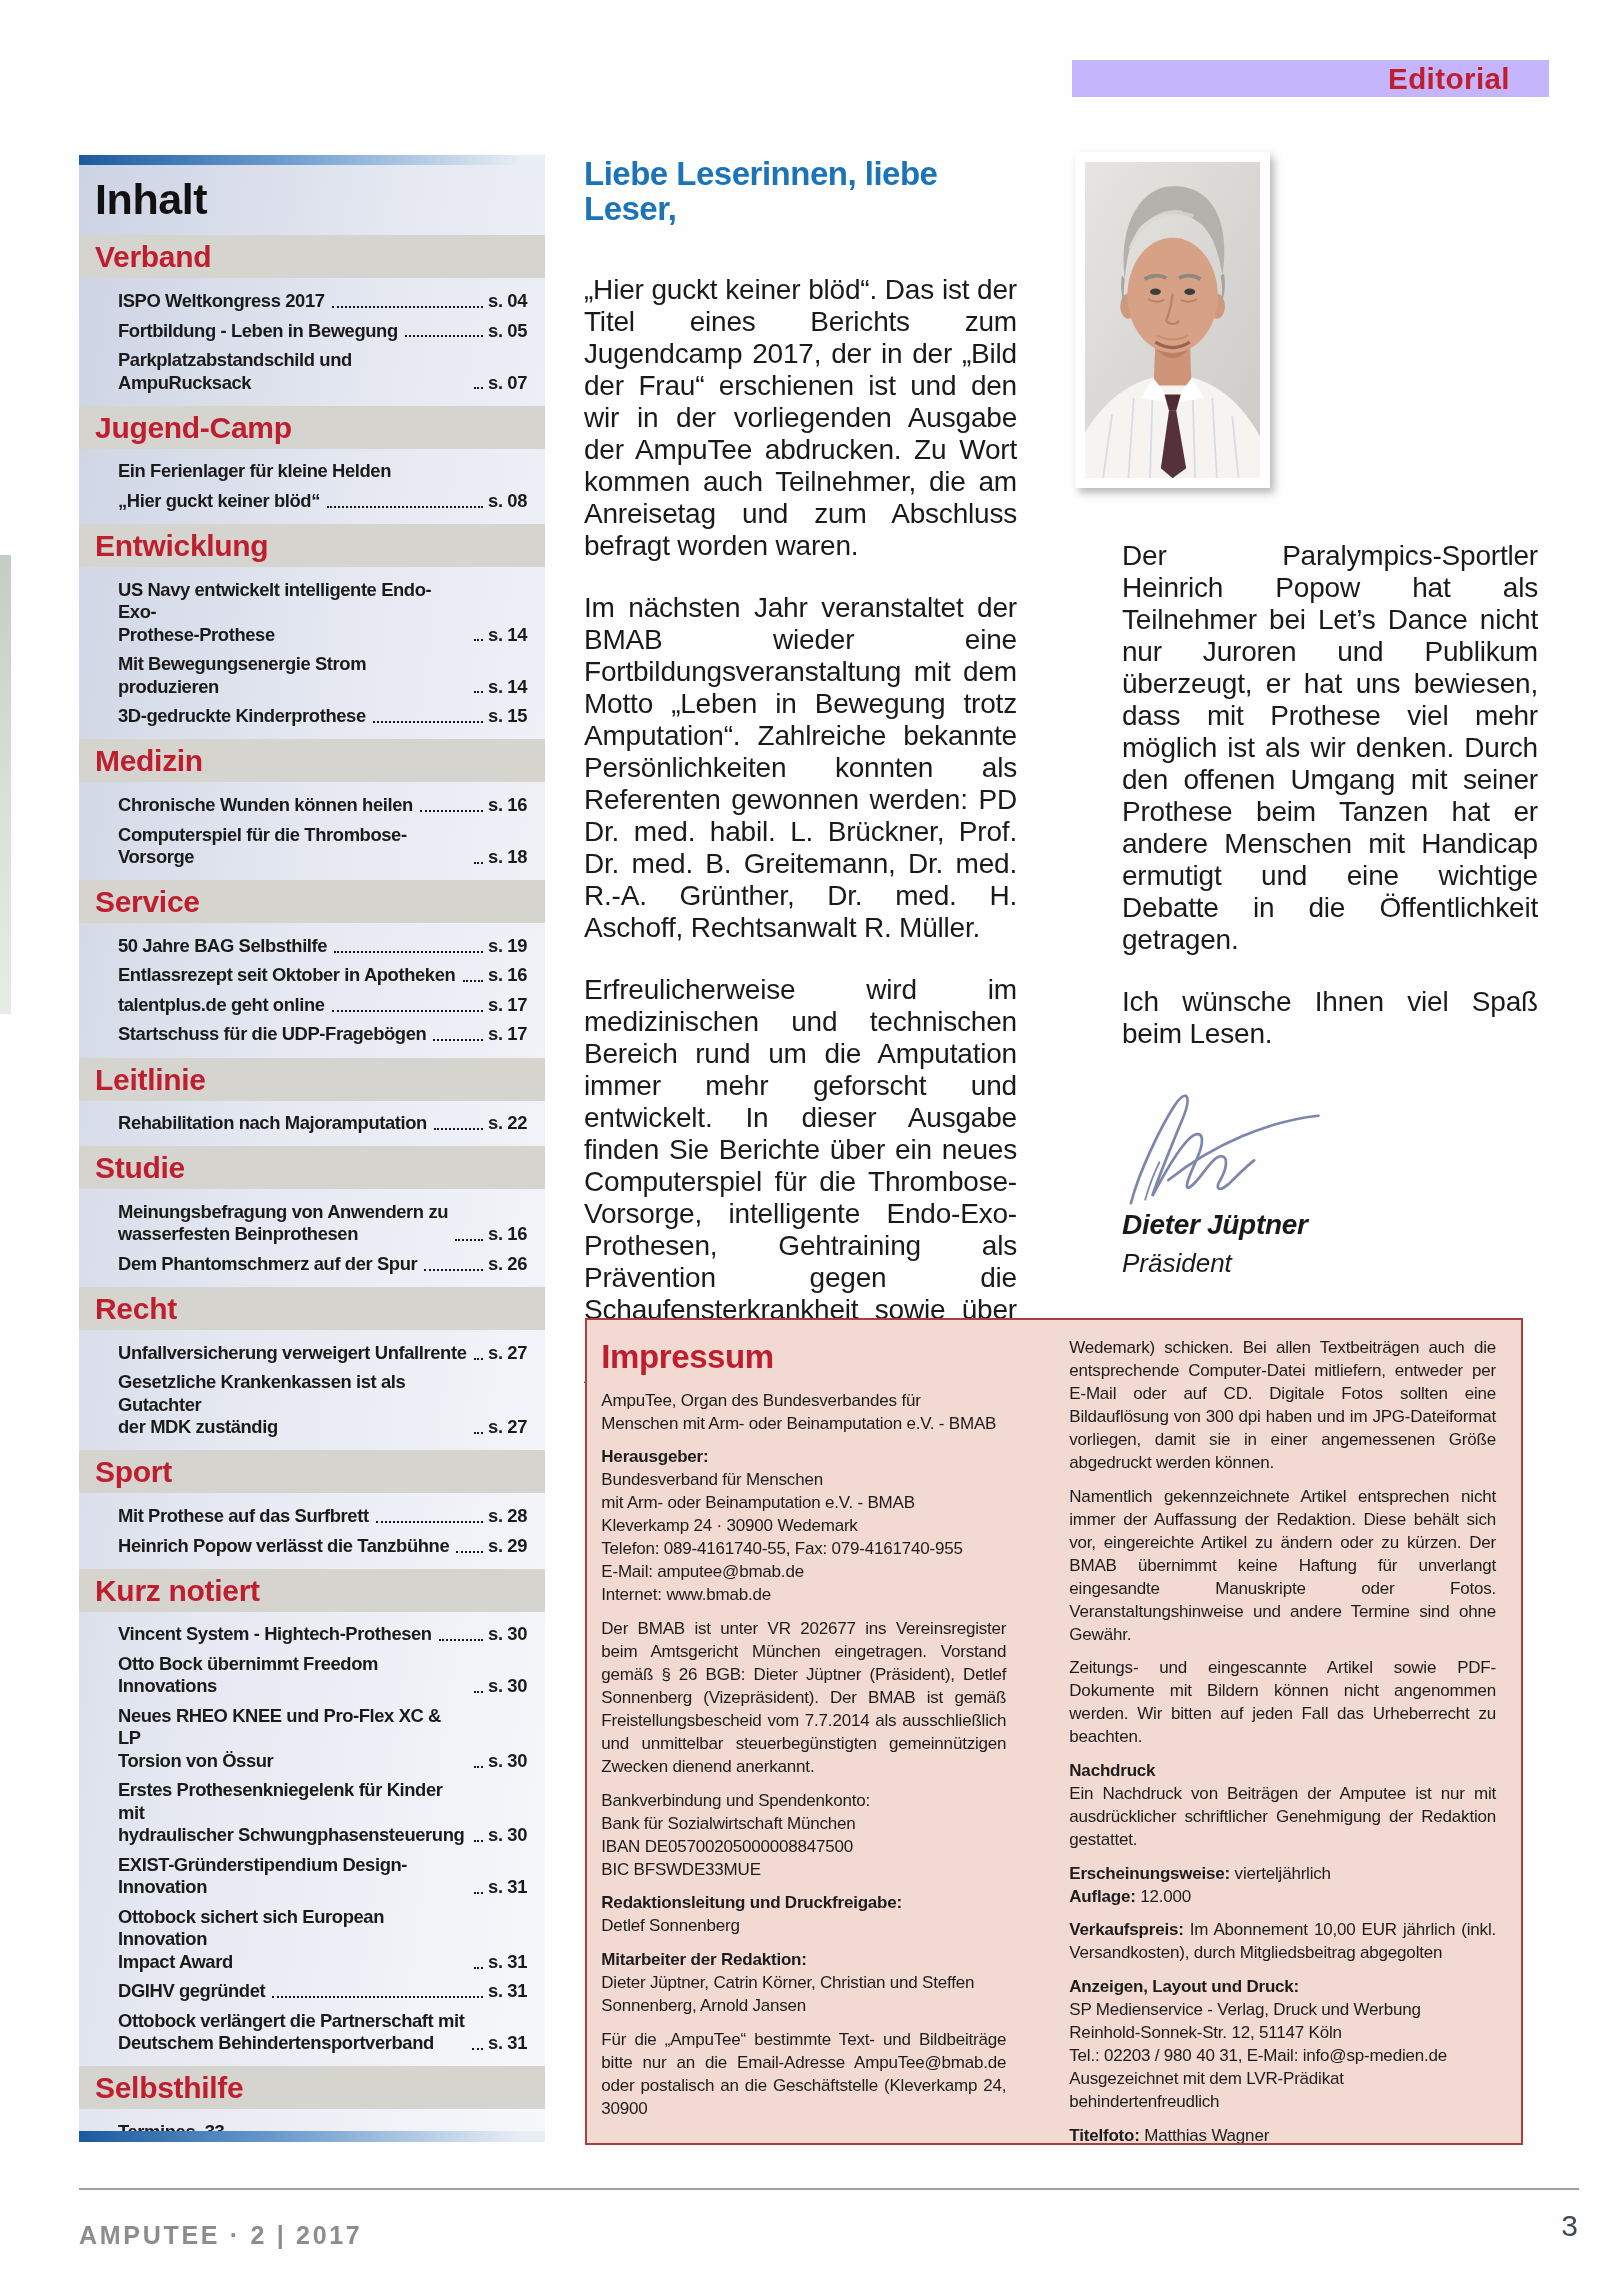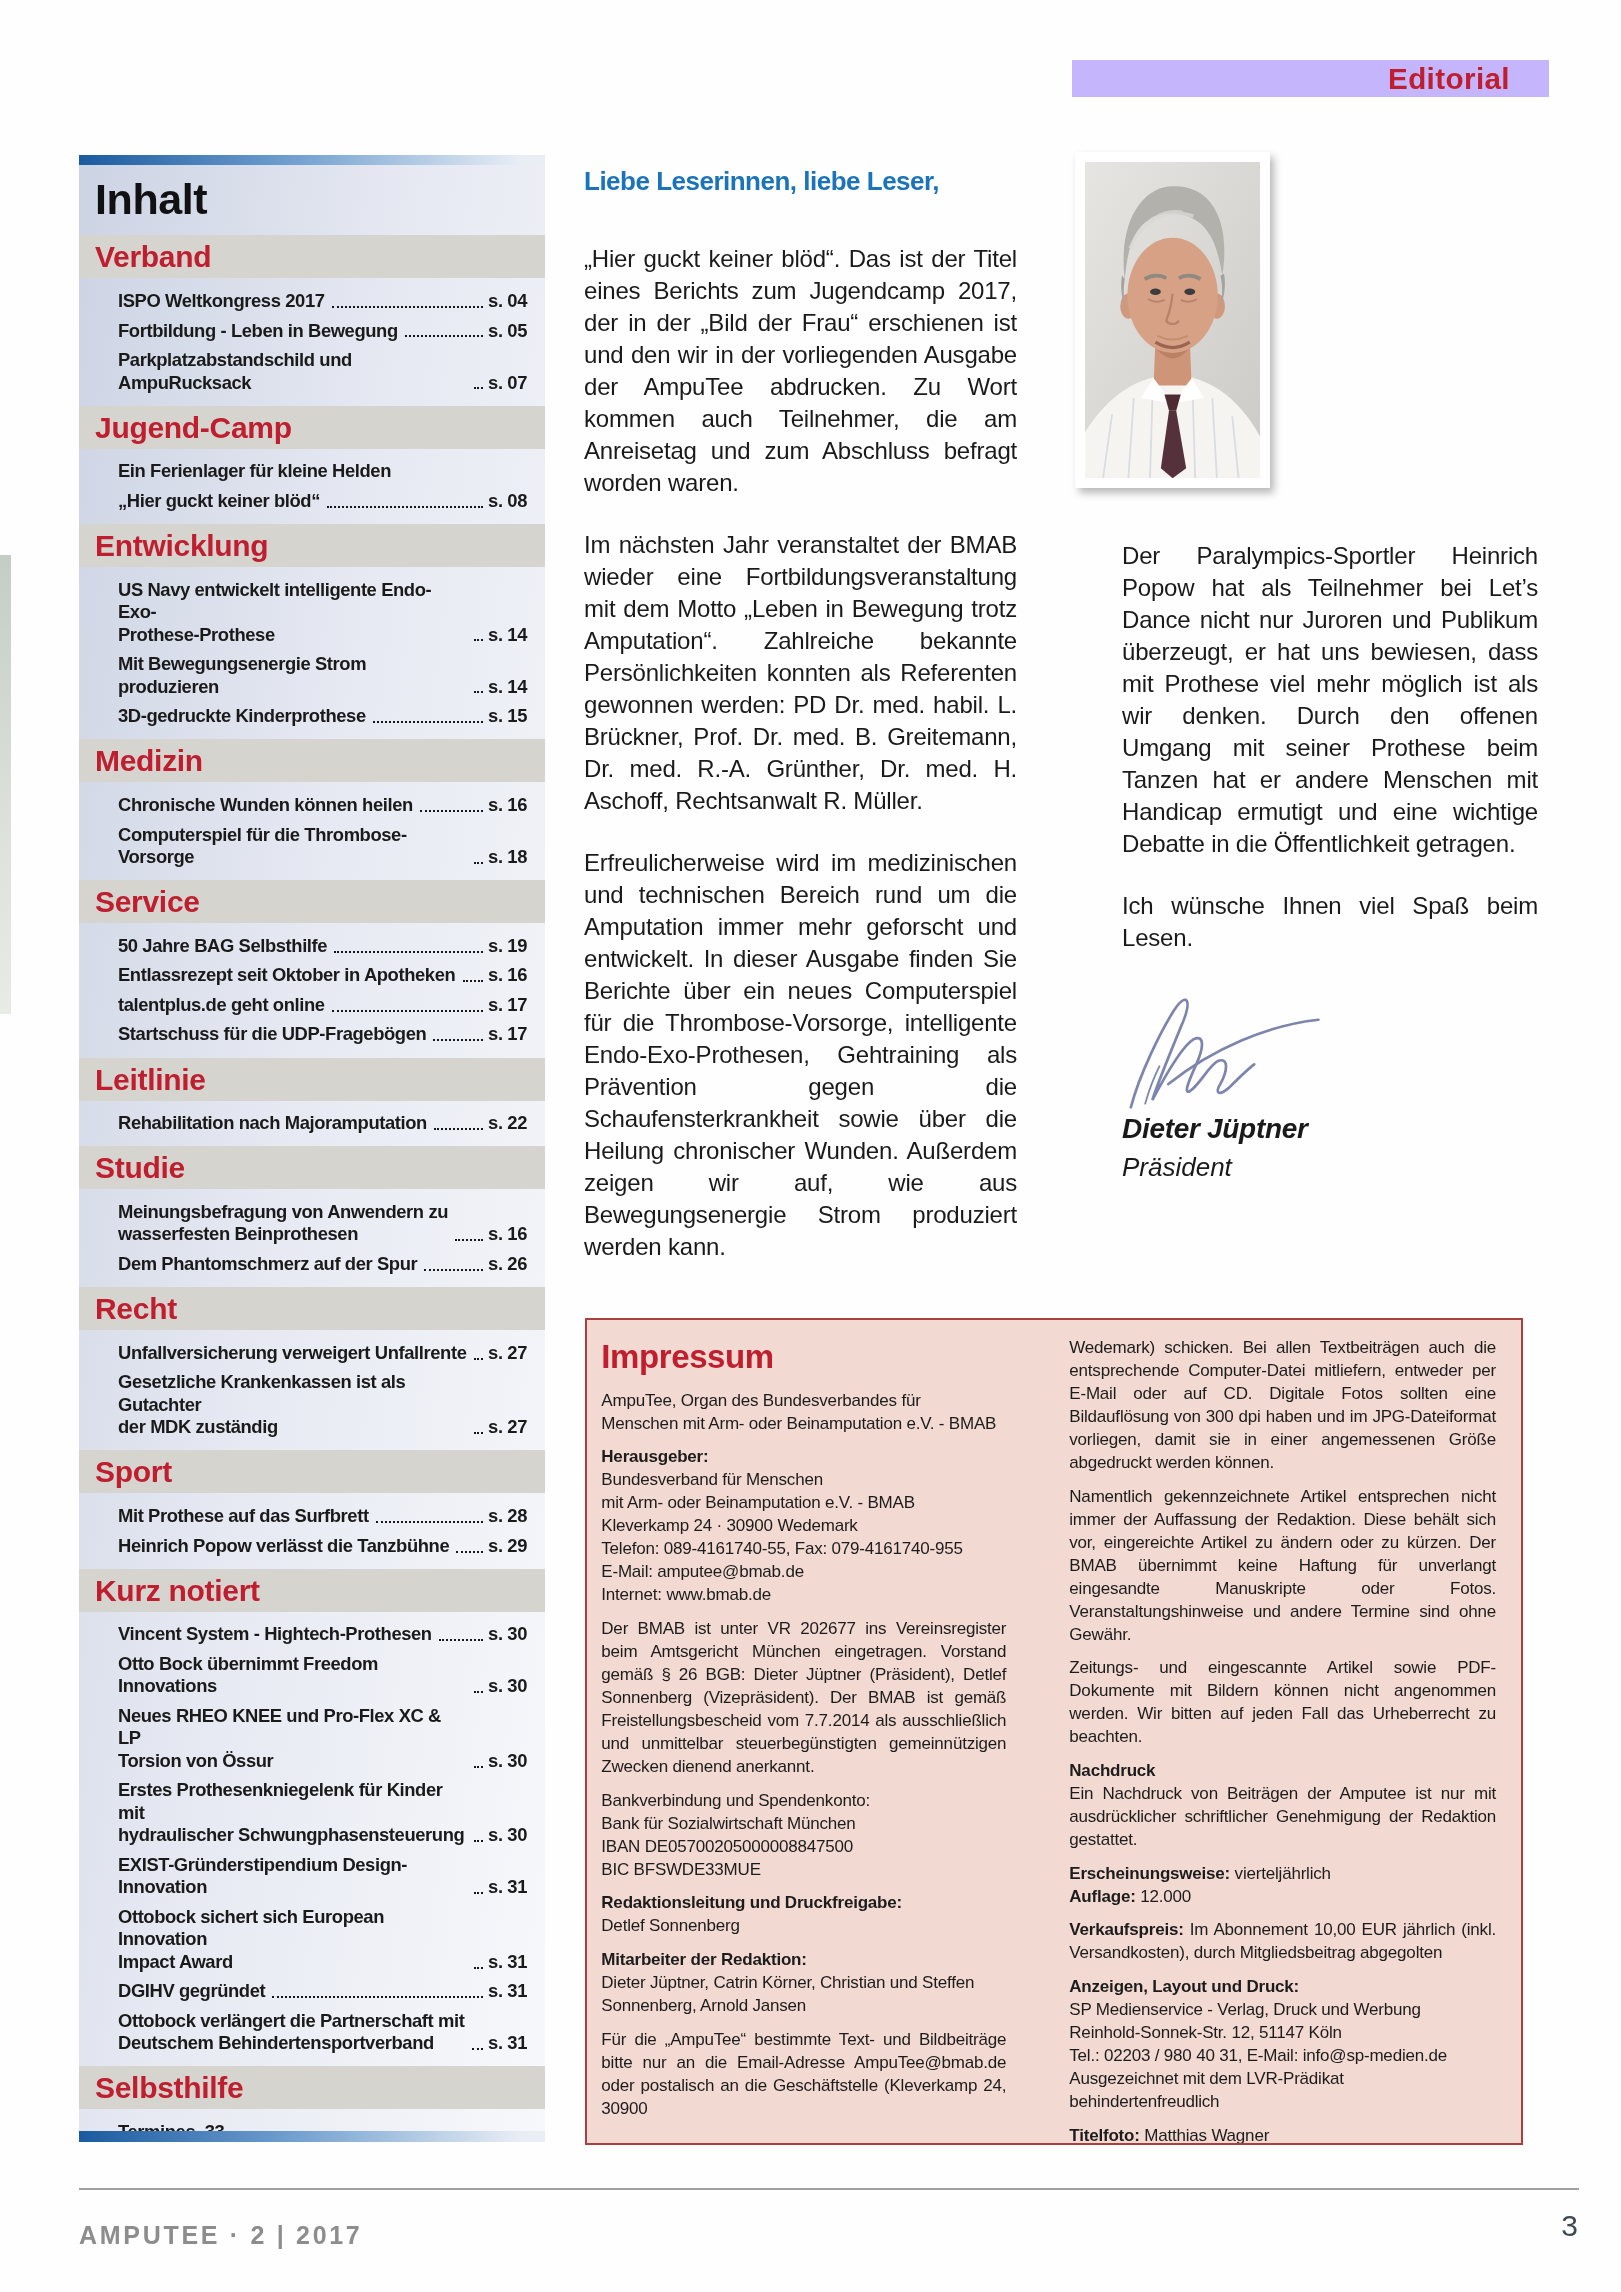"Liebe Leserinnen, liebe Leser," .midcol h2 { font-size: 26px -> 33px; margin: 11px 0 48px 0 -> 0 0 48px 0 }
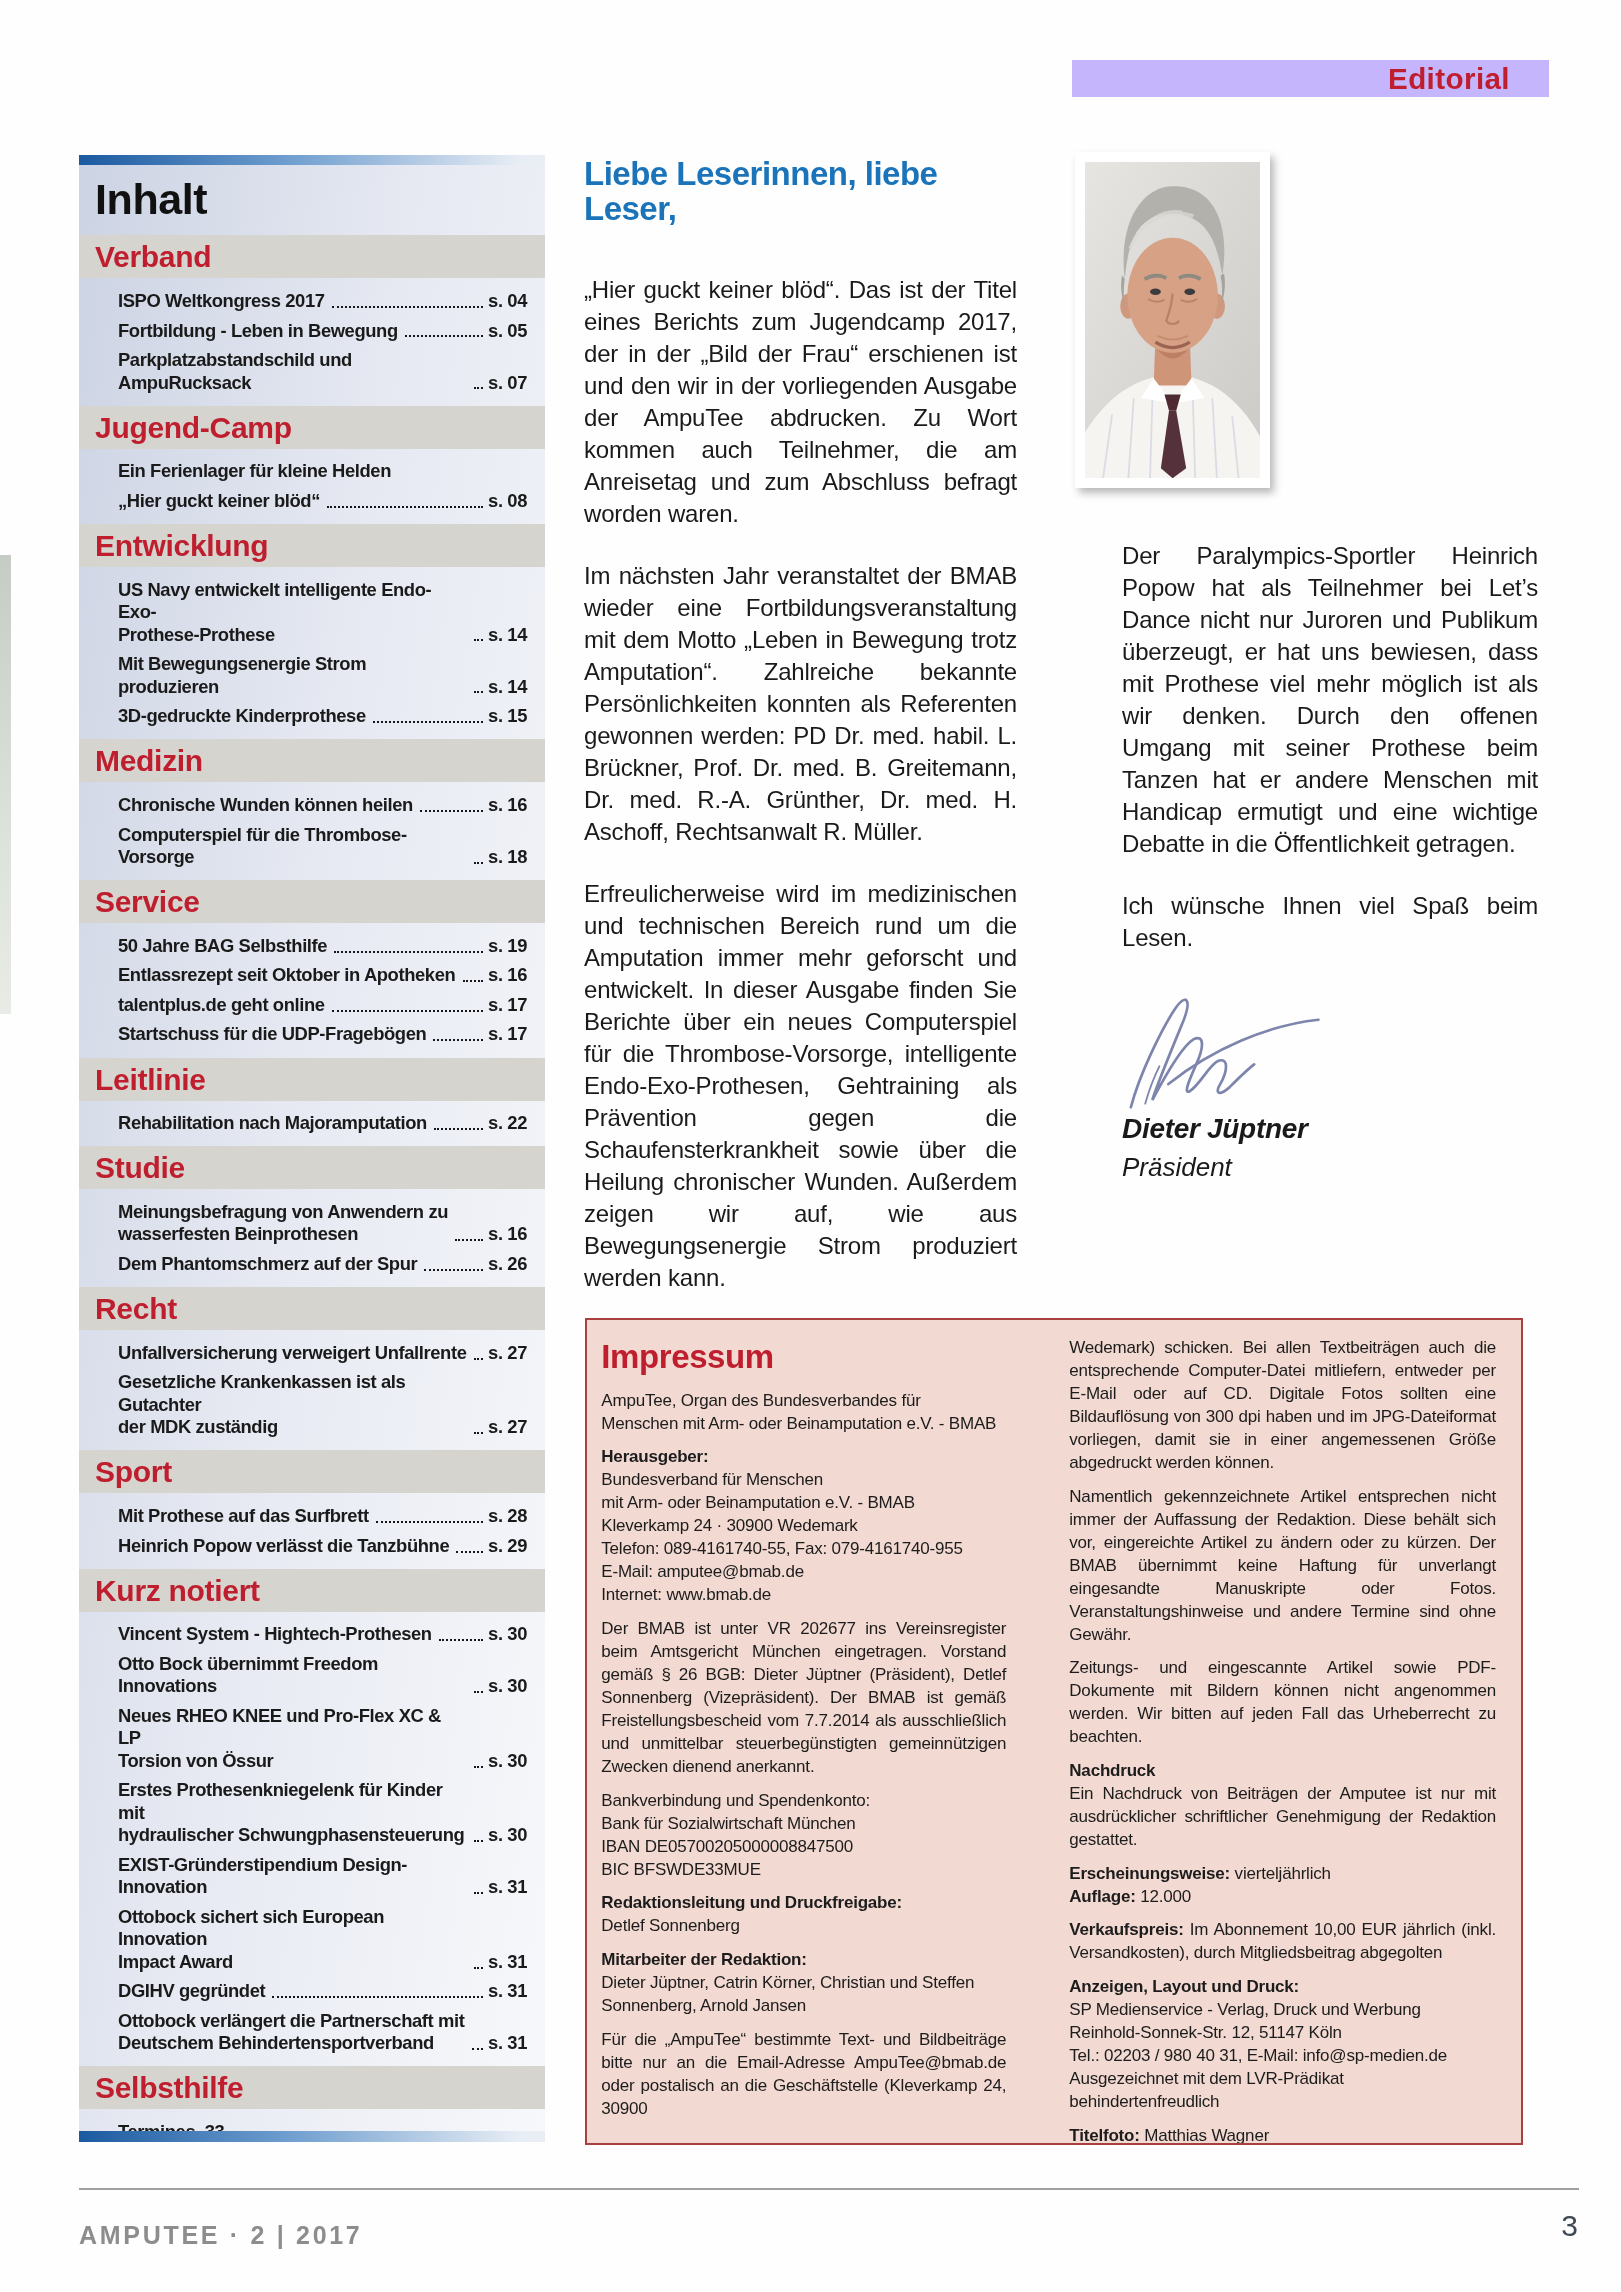"„Hier guckt keiner blöd“. Das" .para { font-size: 24px -> 28px }
